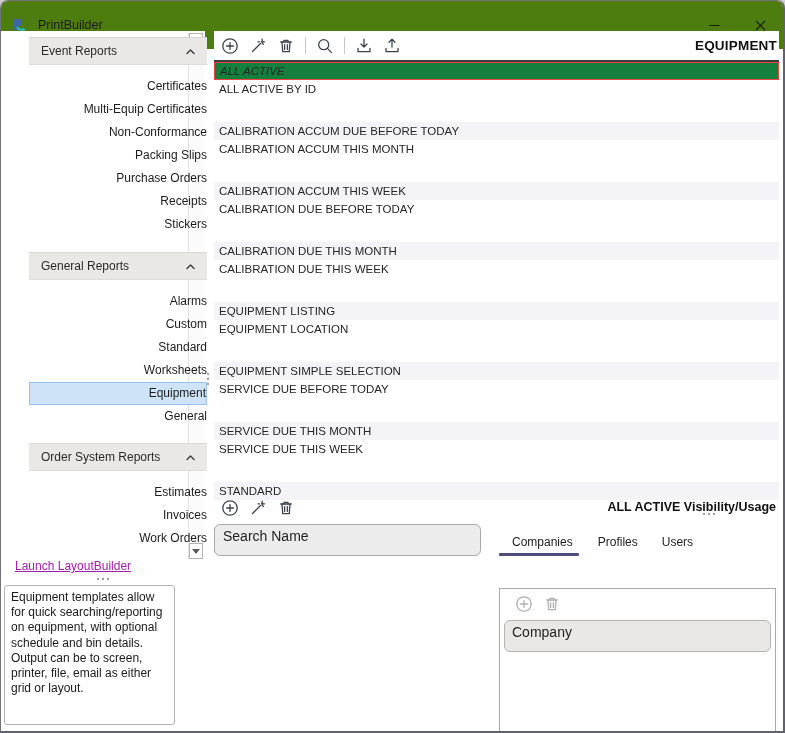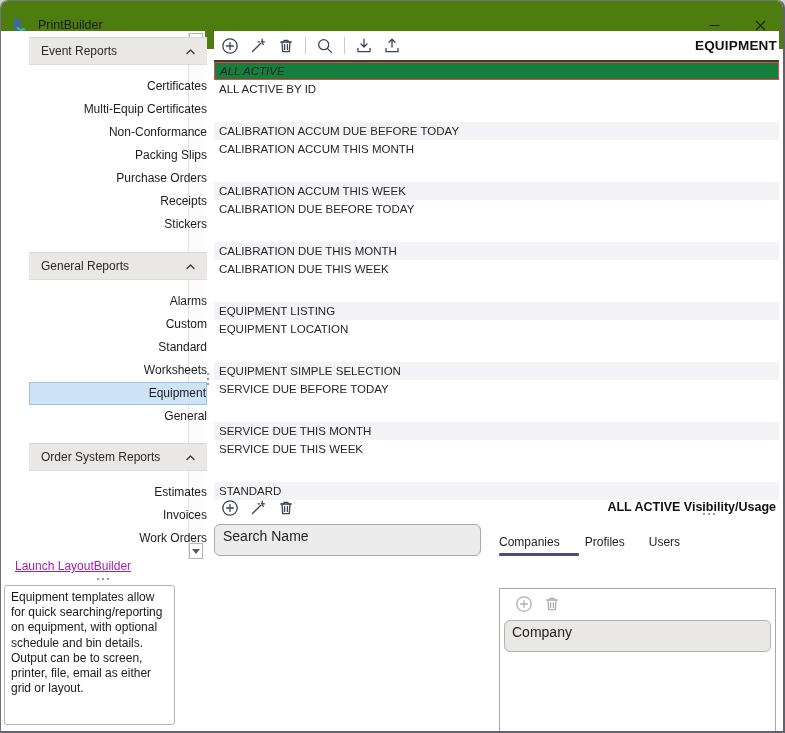"Companies" .tab-companies { margin-left: none -> 13px }
